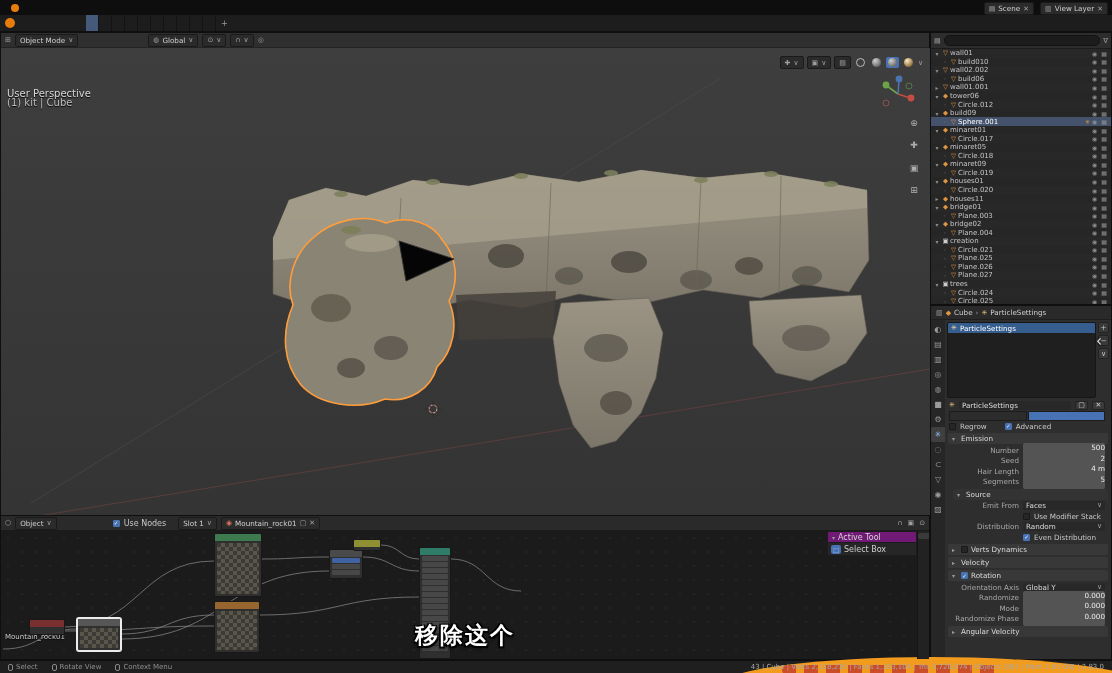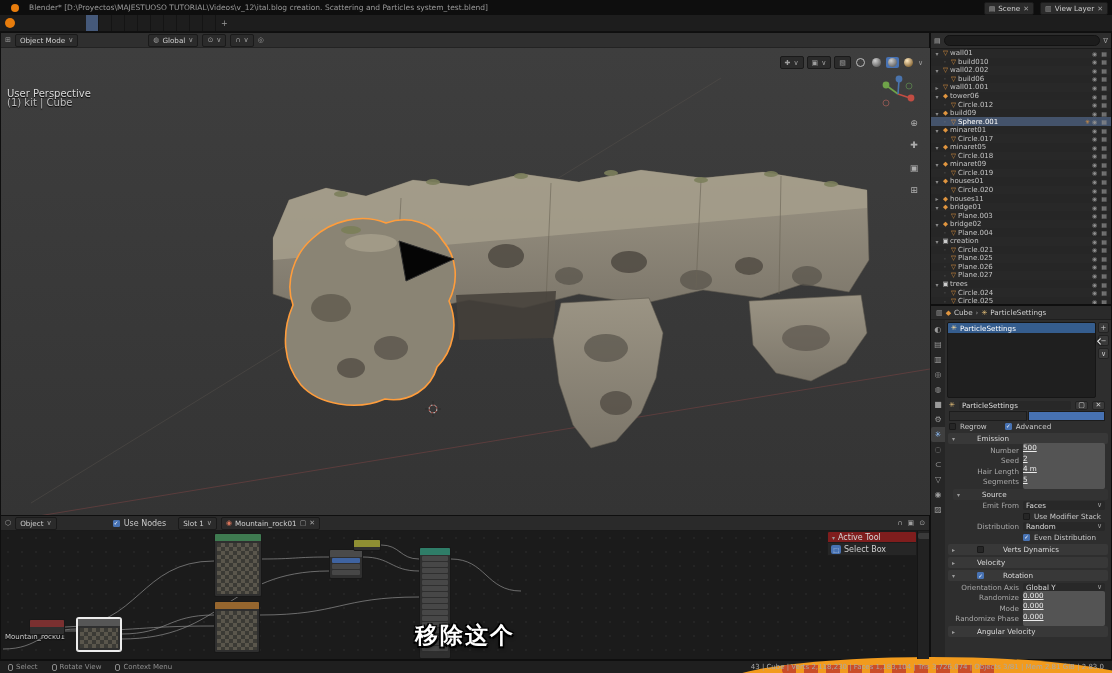"Blender* [D:\Proyectos\MAJESTUOSO" span { html: <span>Blender* [D:\Proyectos\MAJESTUOSO TUTORIAL\Videos\v_12\ital.blog creation. Scattering and Particles system_test.blend]</span> -> none }
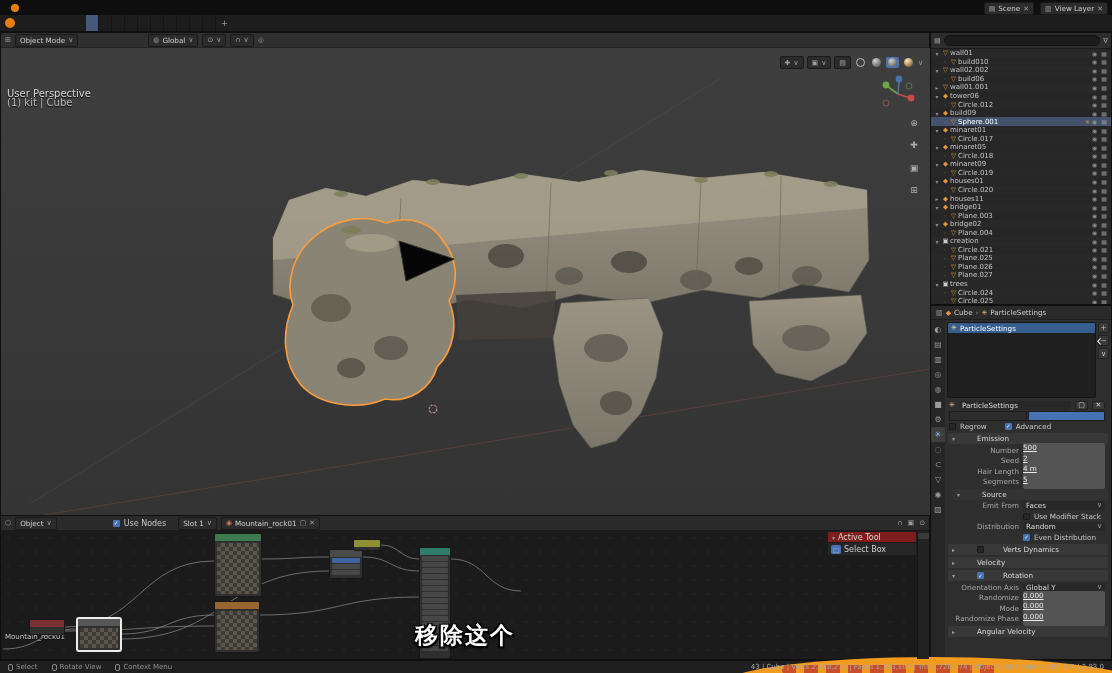"Emission" .sect { gap: 19px -> 3px }
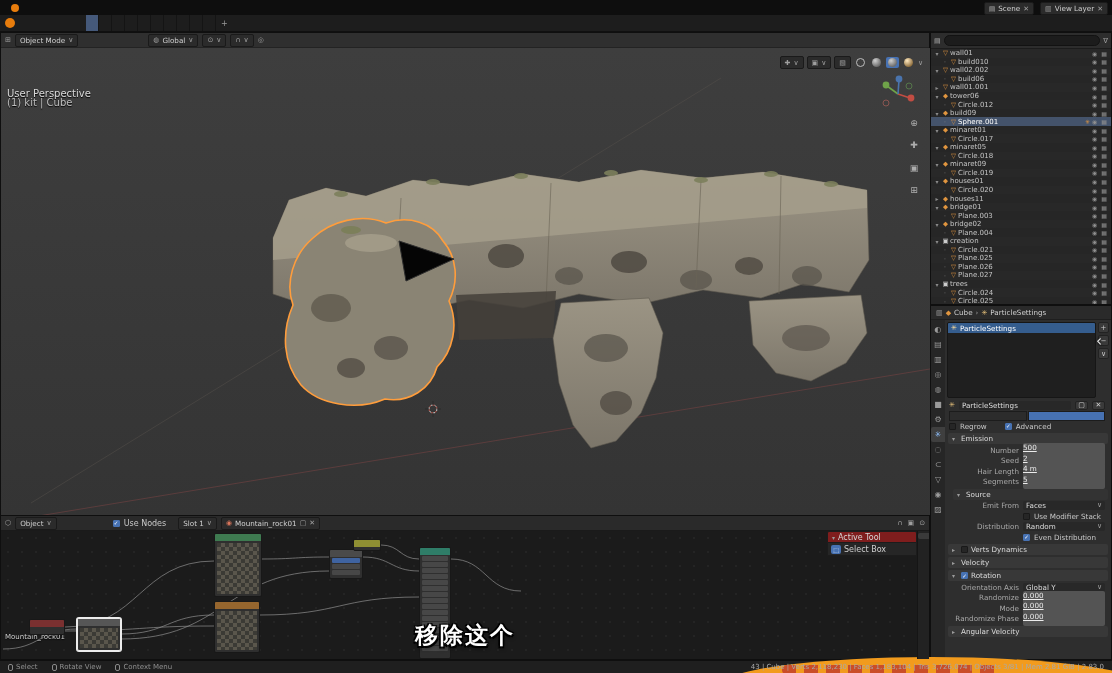"500" .num { text-align: left -> right; text-decoration: underline -> none }
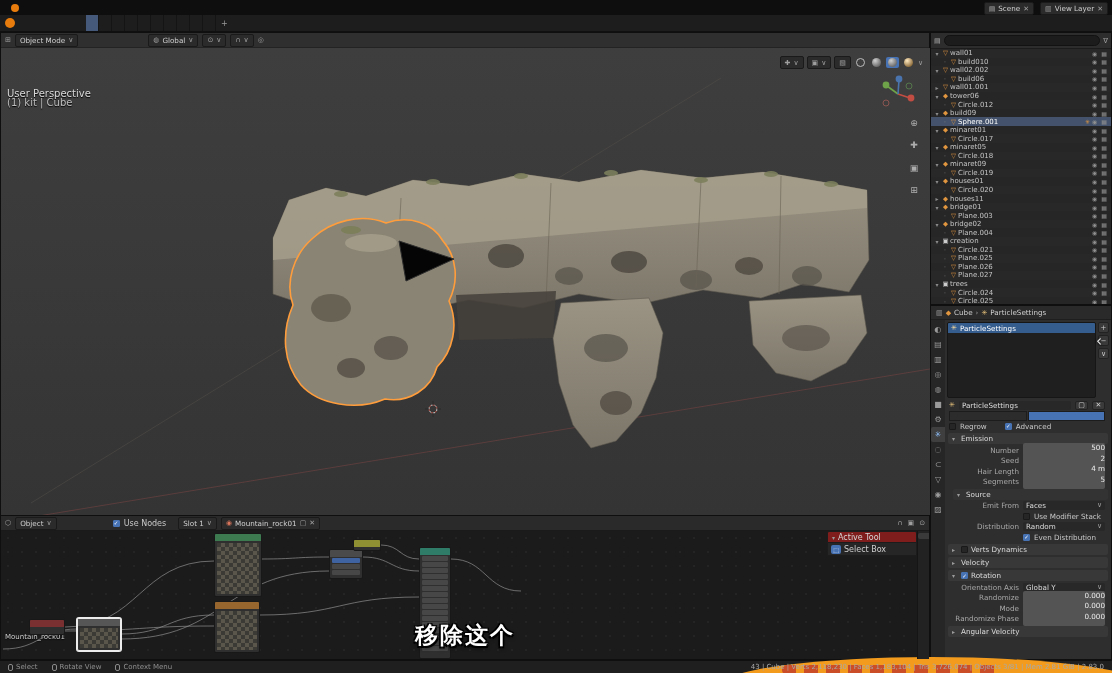"Active Tool" .tp-title { background: #7f1d1d -> #701a75 }
